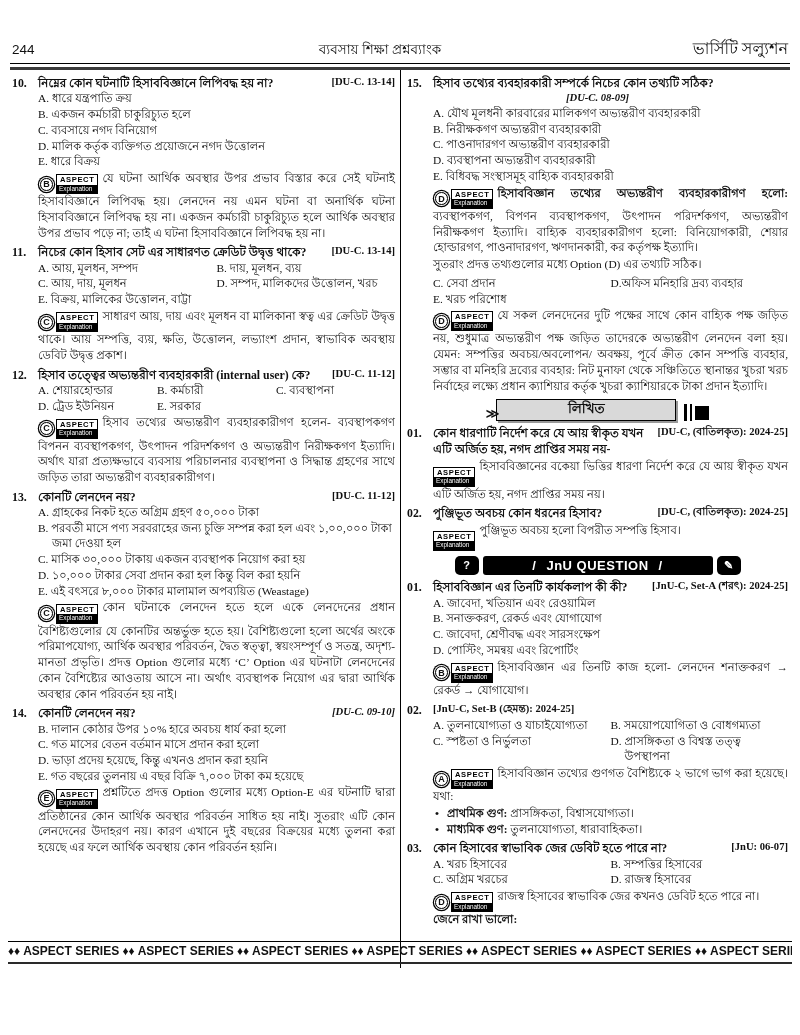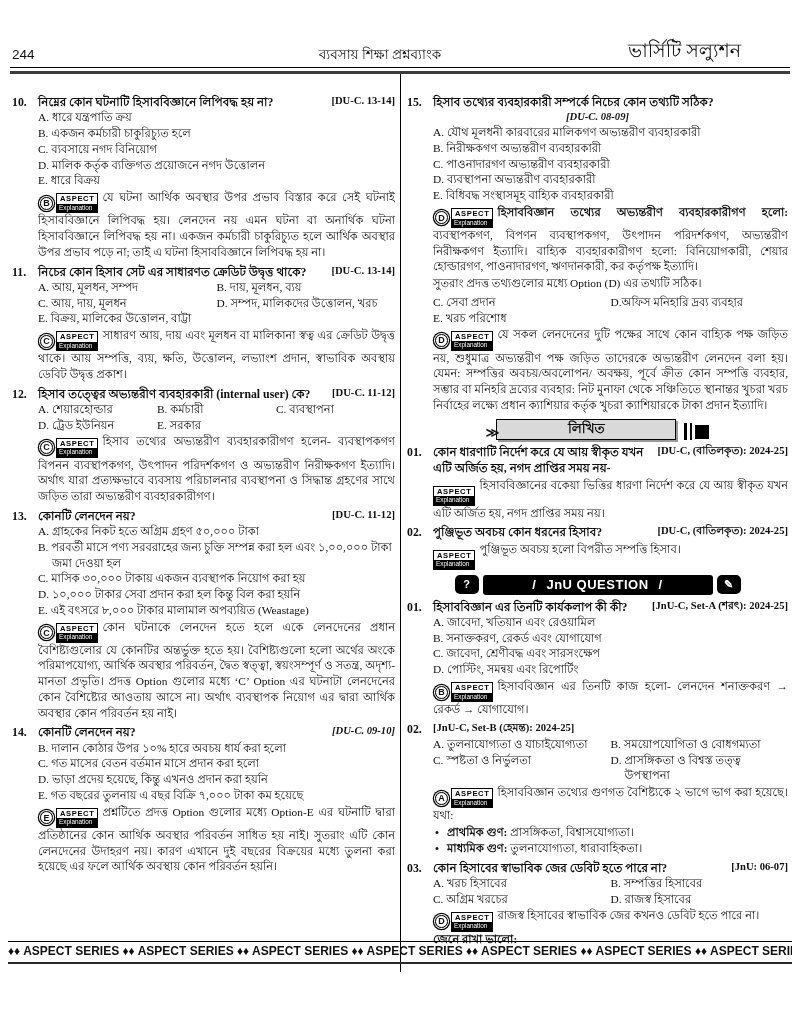"ভার্সিটি সল্যুশন" .hdr .rgt { font-size: 19px -> 16px; text-align: none -> right }
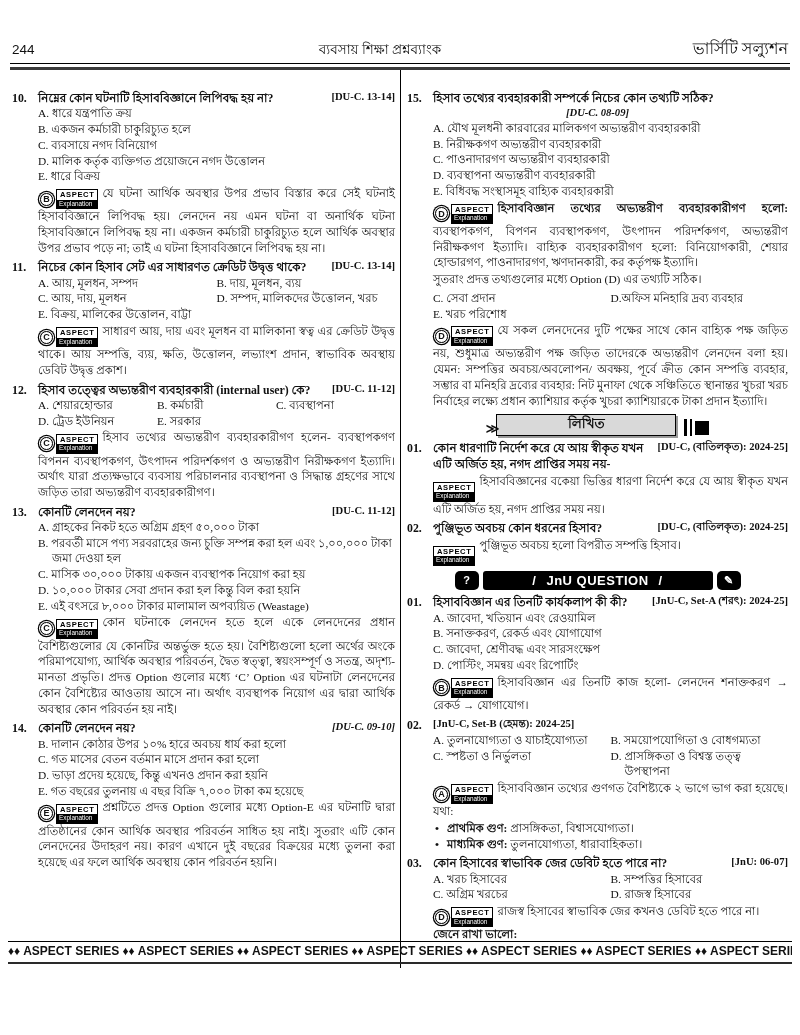"10." .cols { padding-top: 20px -> 5px }
